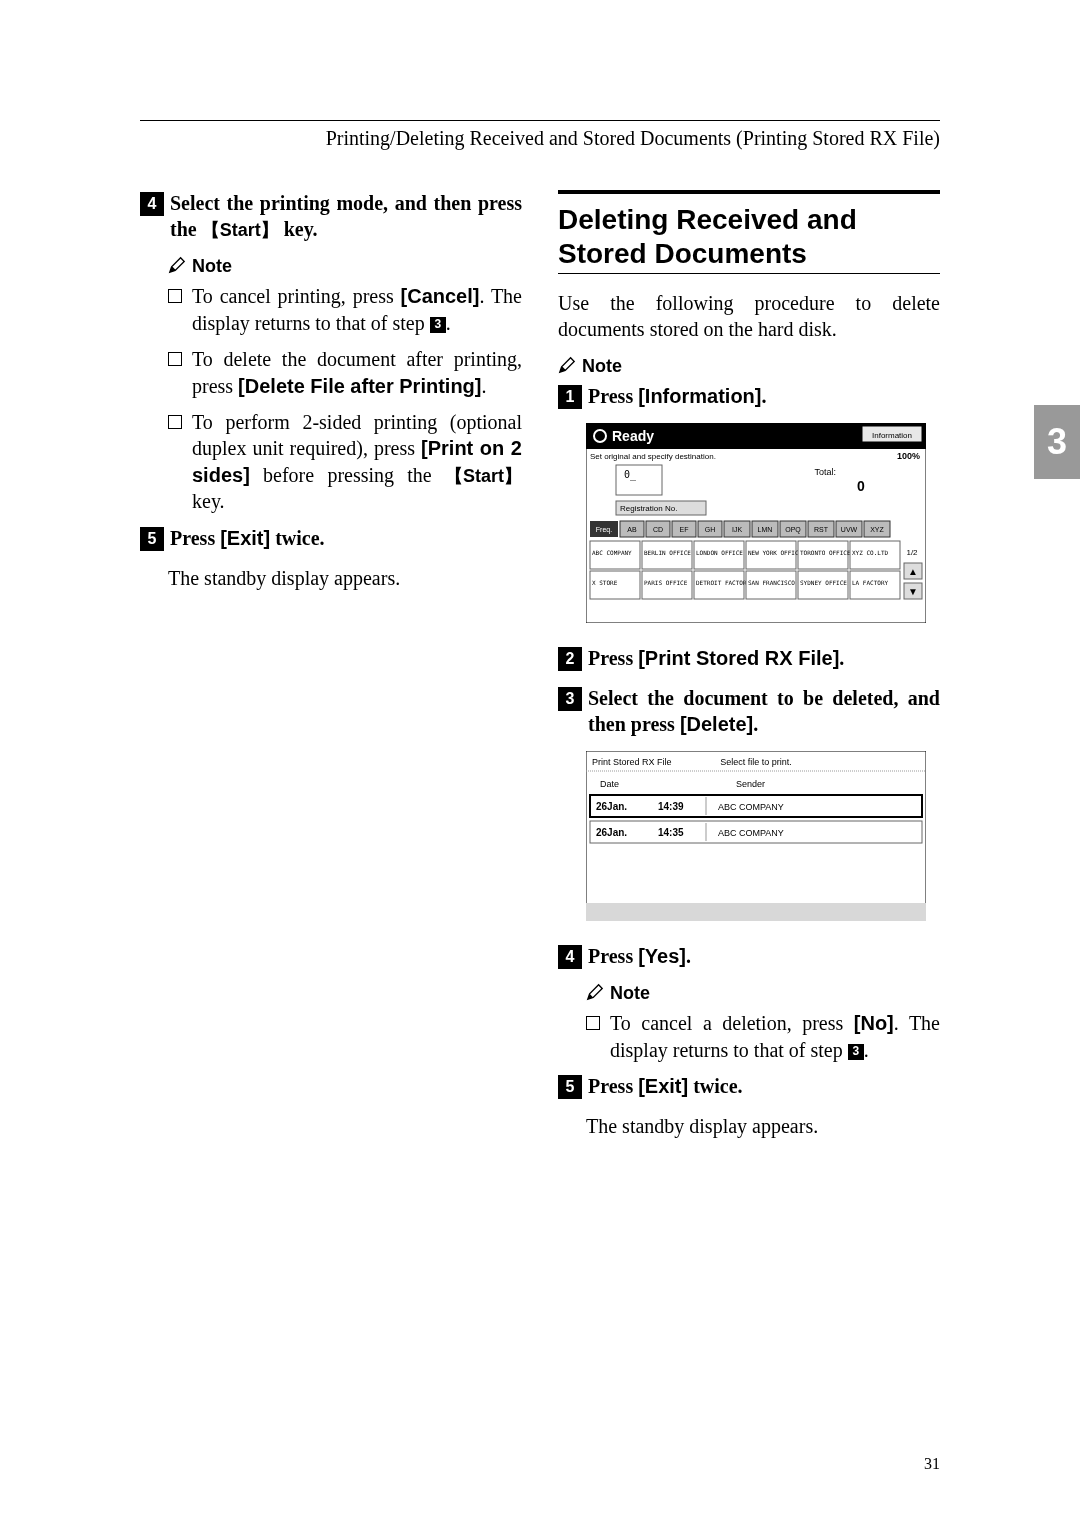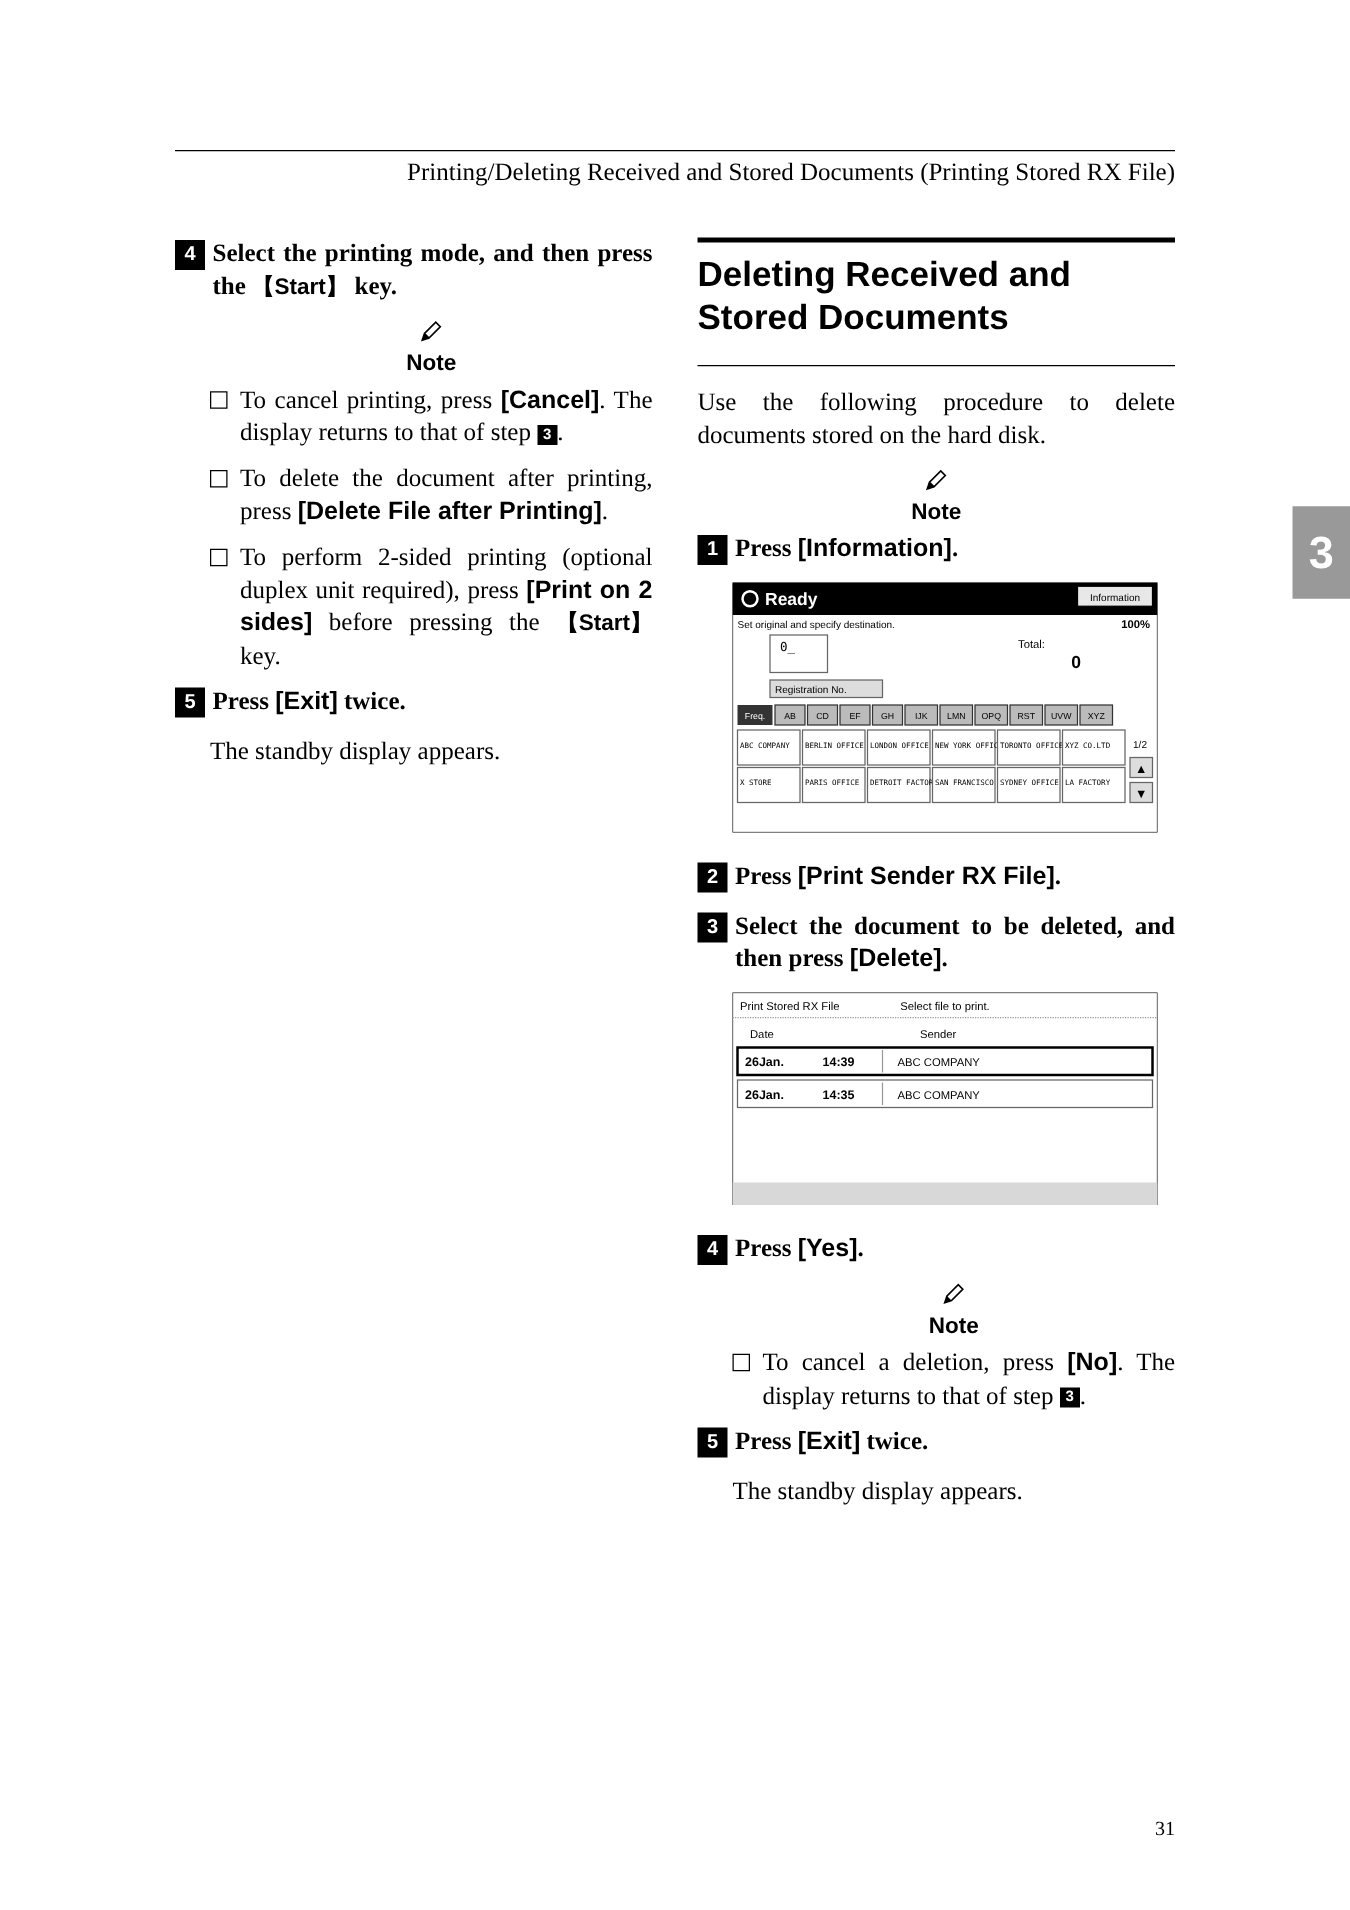"Deleting Received and Stored Documents" .section-title { padding: 9px 0 22px 0 -> 9px 0 3px 0 }
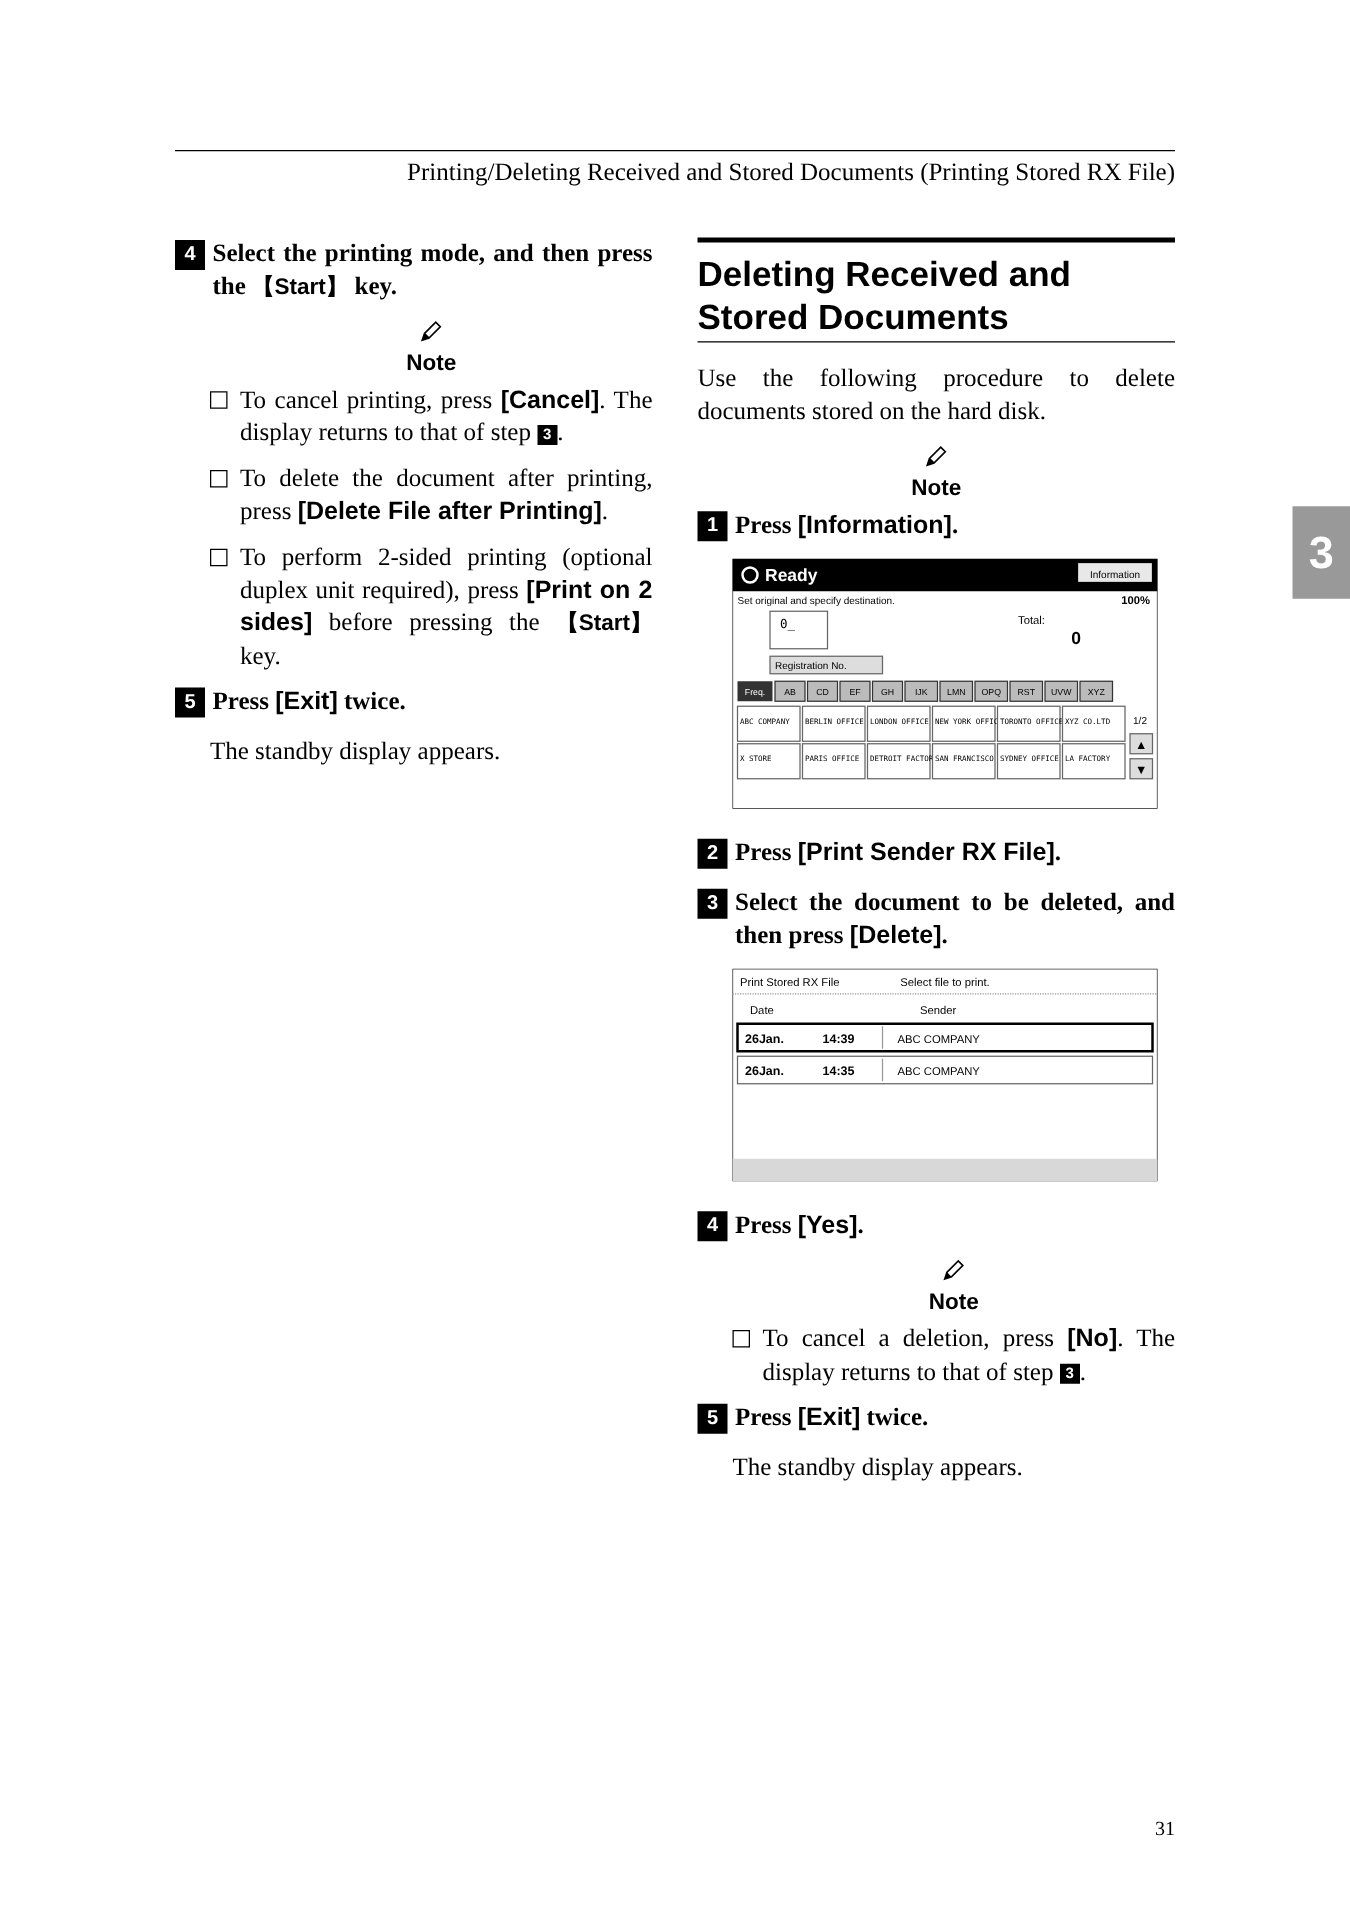"Note" .note-head { align-items: center -> flex-start; flex-direction: column -> none }
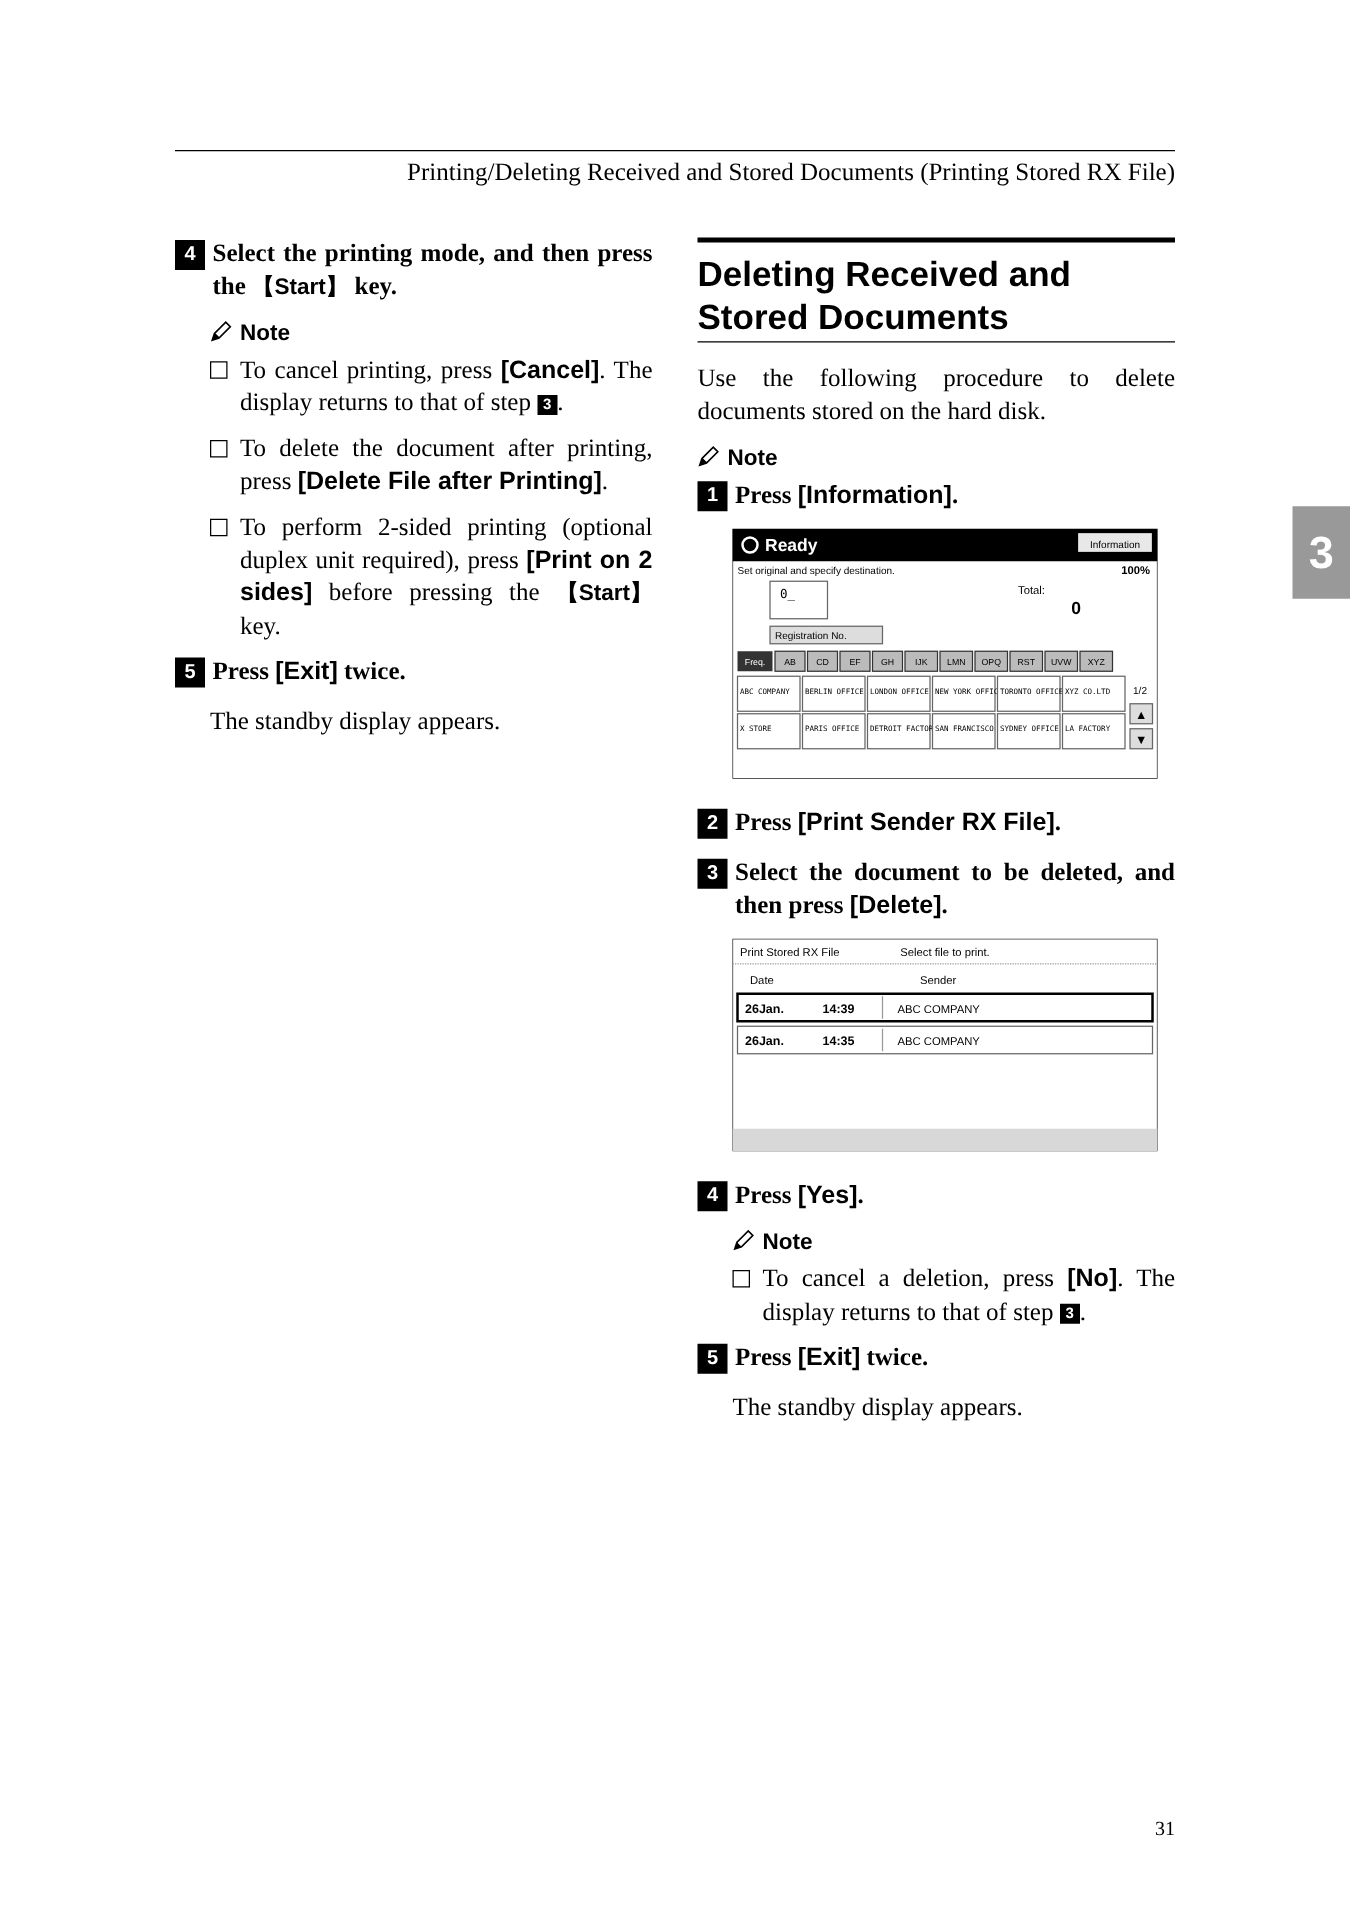"[Print Sender RX File]" span.ui-label { text: Sender -> Stored }
